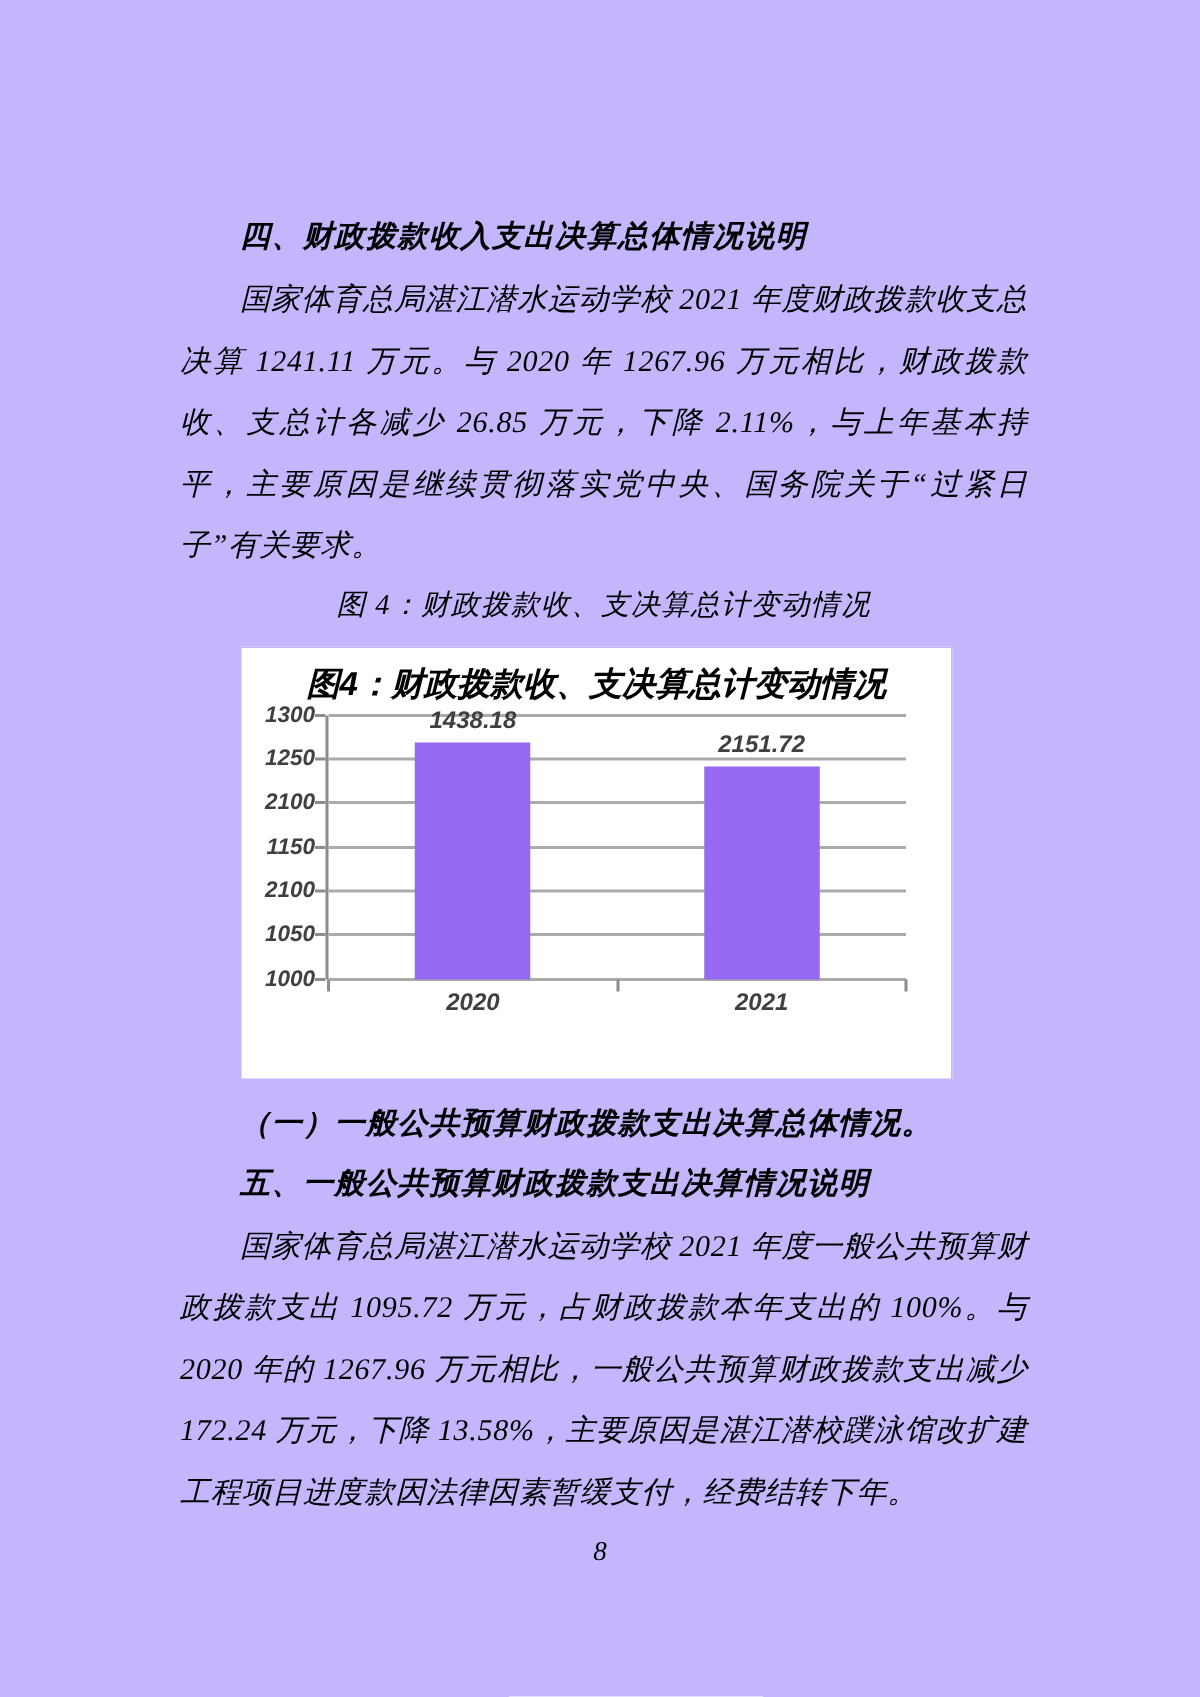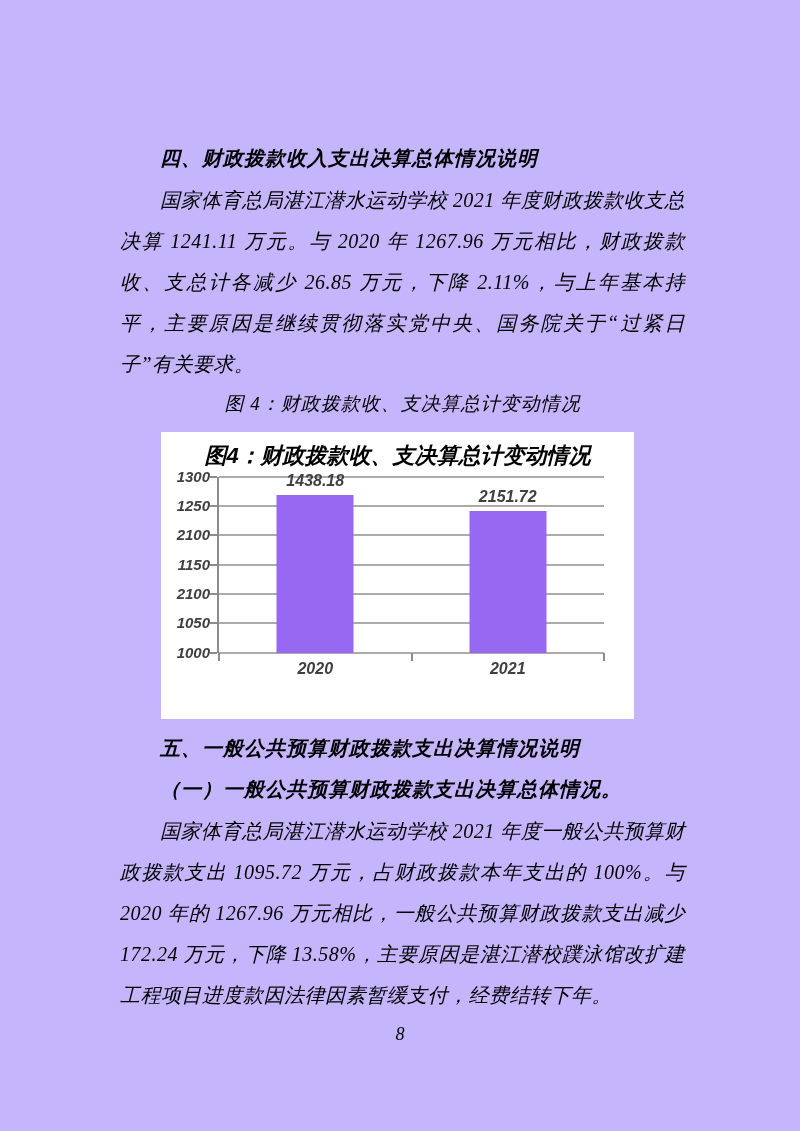"五、一般公共预算财政拨款支出决算情况说明" h2.sec-heading { order: before "（一）一般公共预算财政拨款支出决算总体情况。" -> after "（一）一般公共预算财政拨款支出决算总体情况。" }
